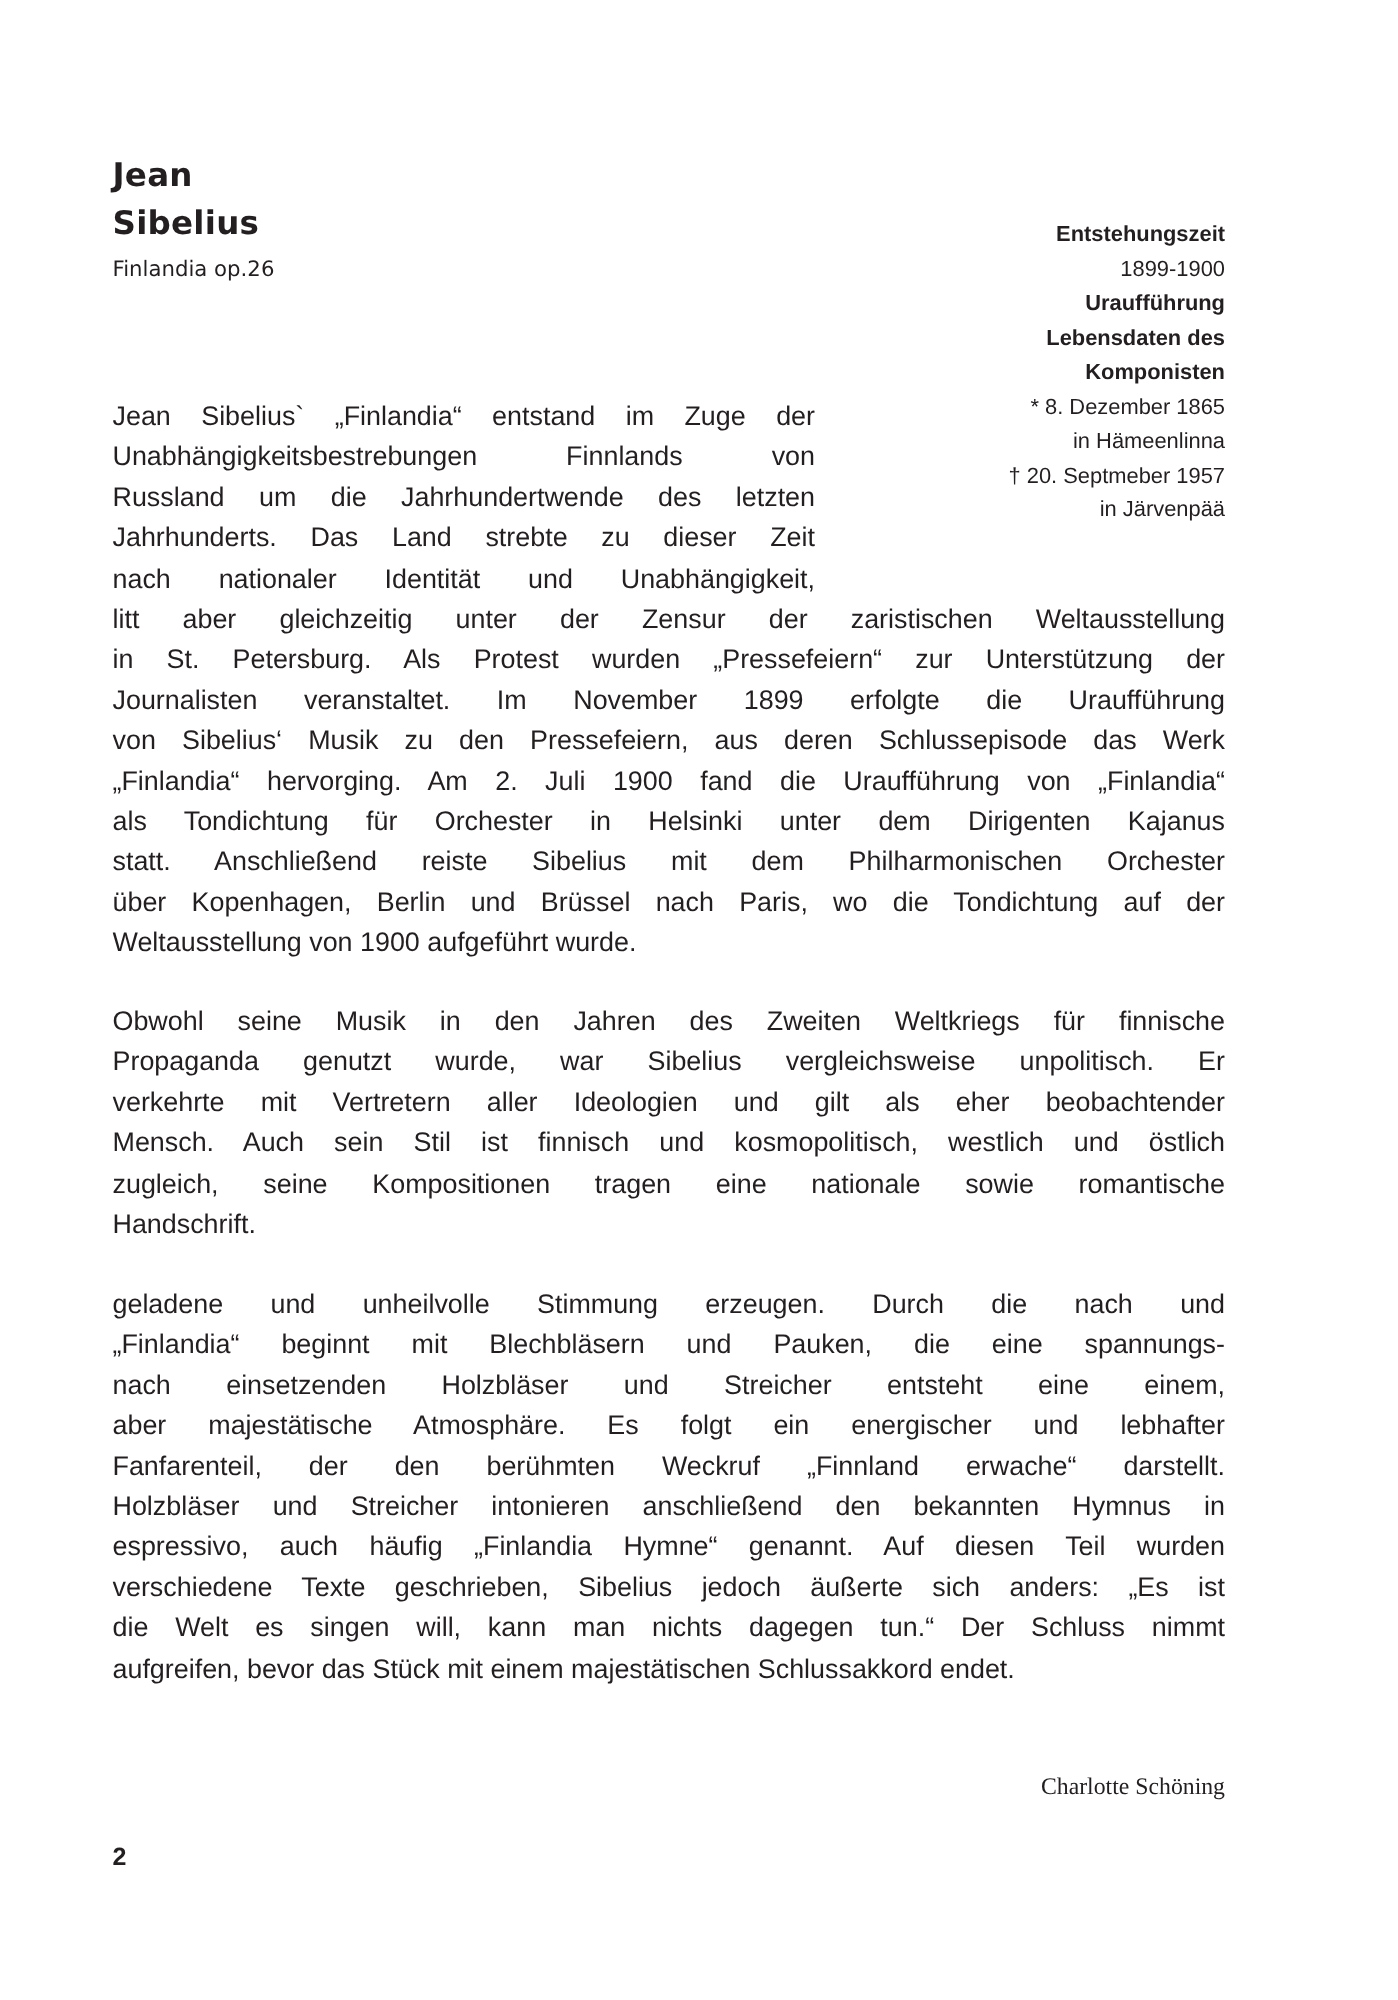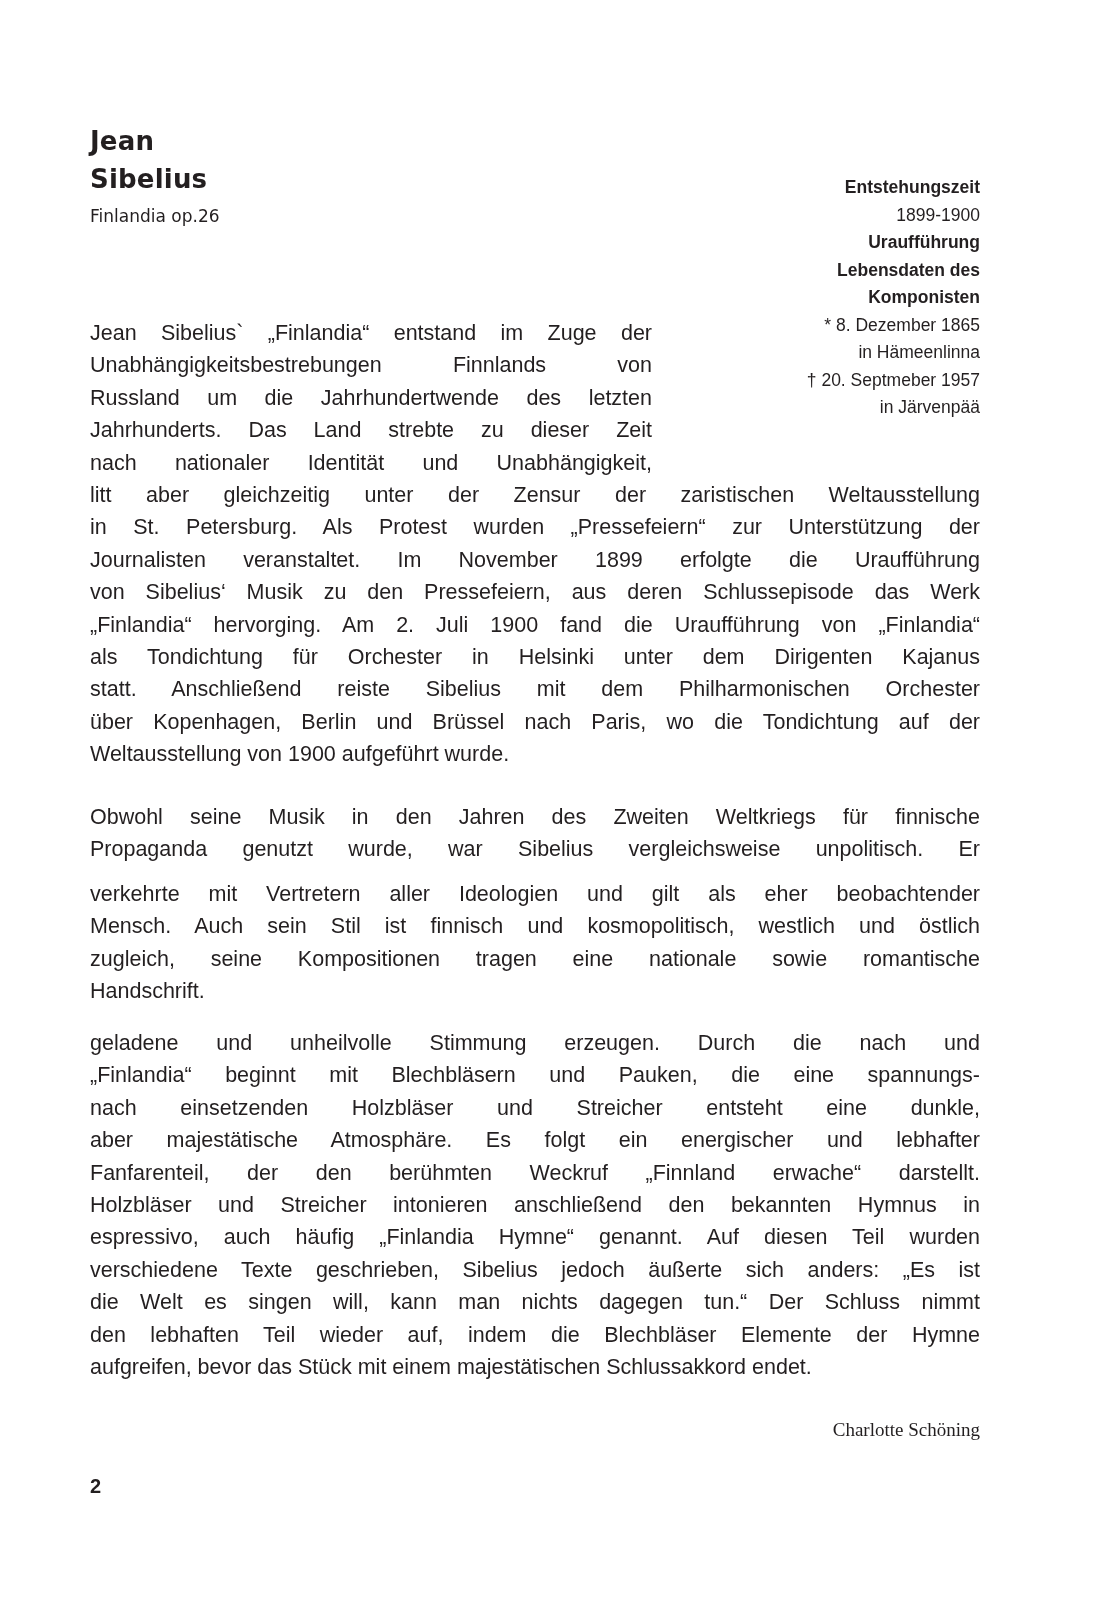"verkehrte mit Vertretern aller" span.line { margin-top: 12px -> none }
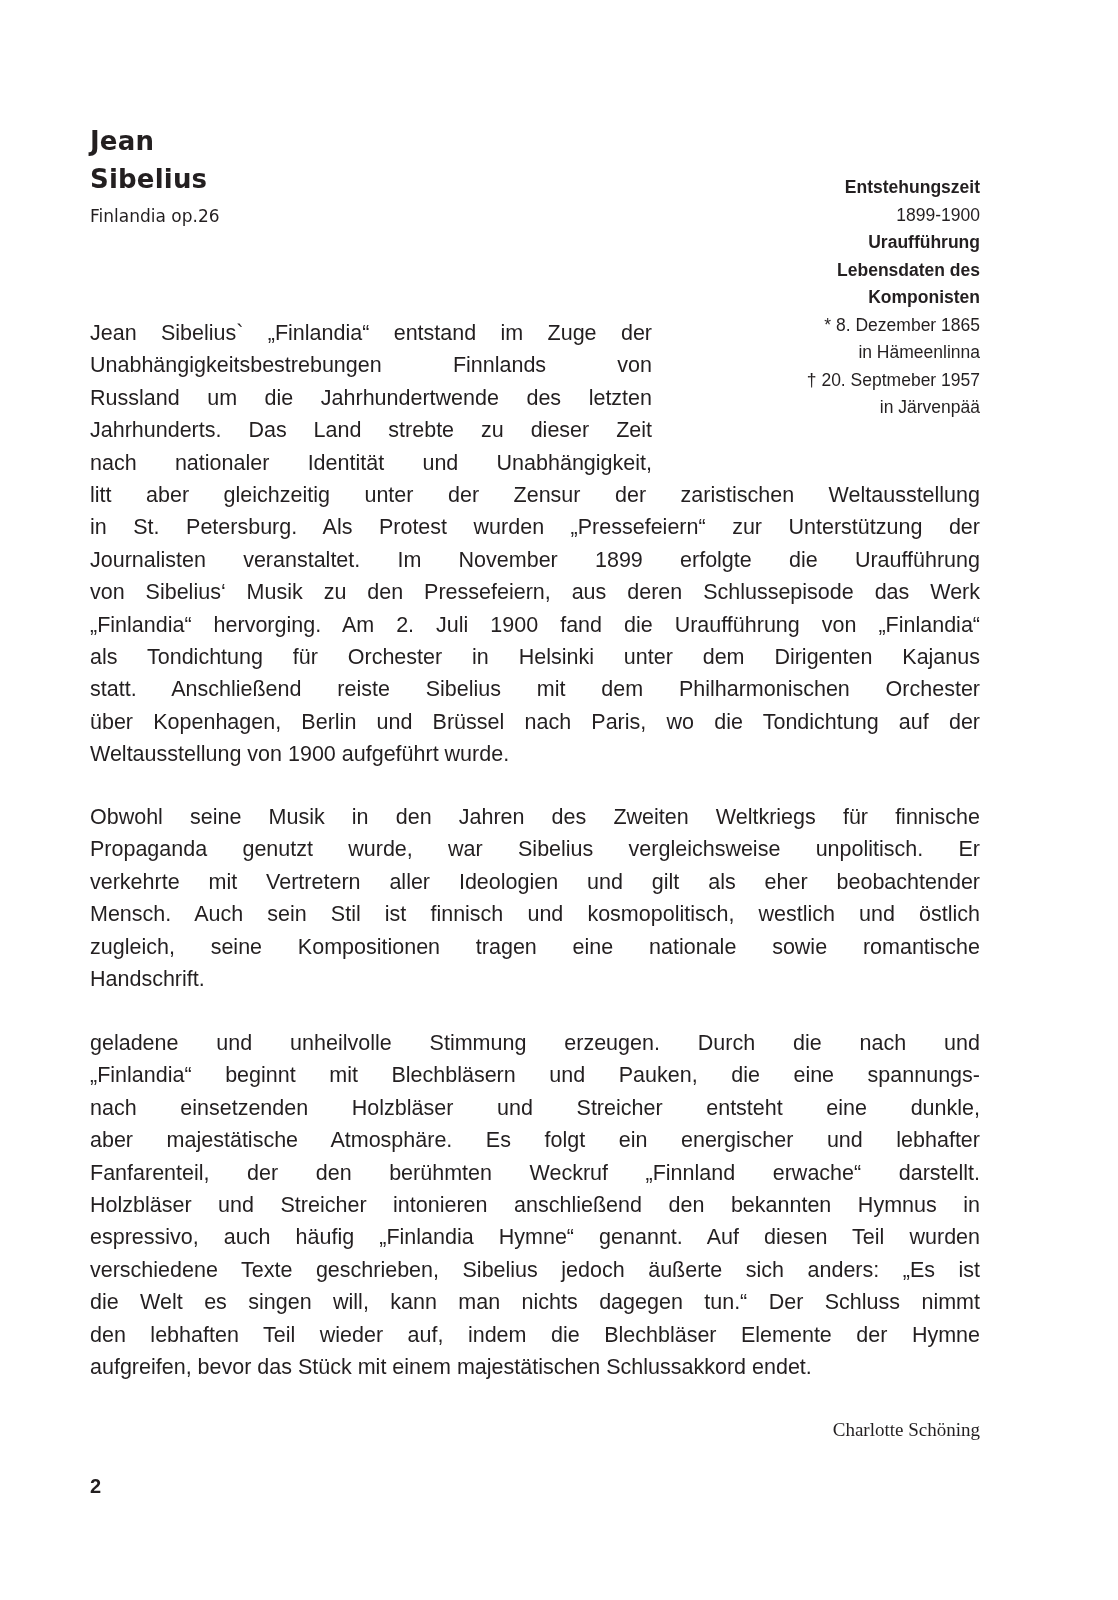"nach einsetzenden Holzbläser und" span.line { text: dunkle -> einem }
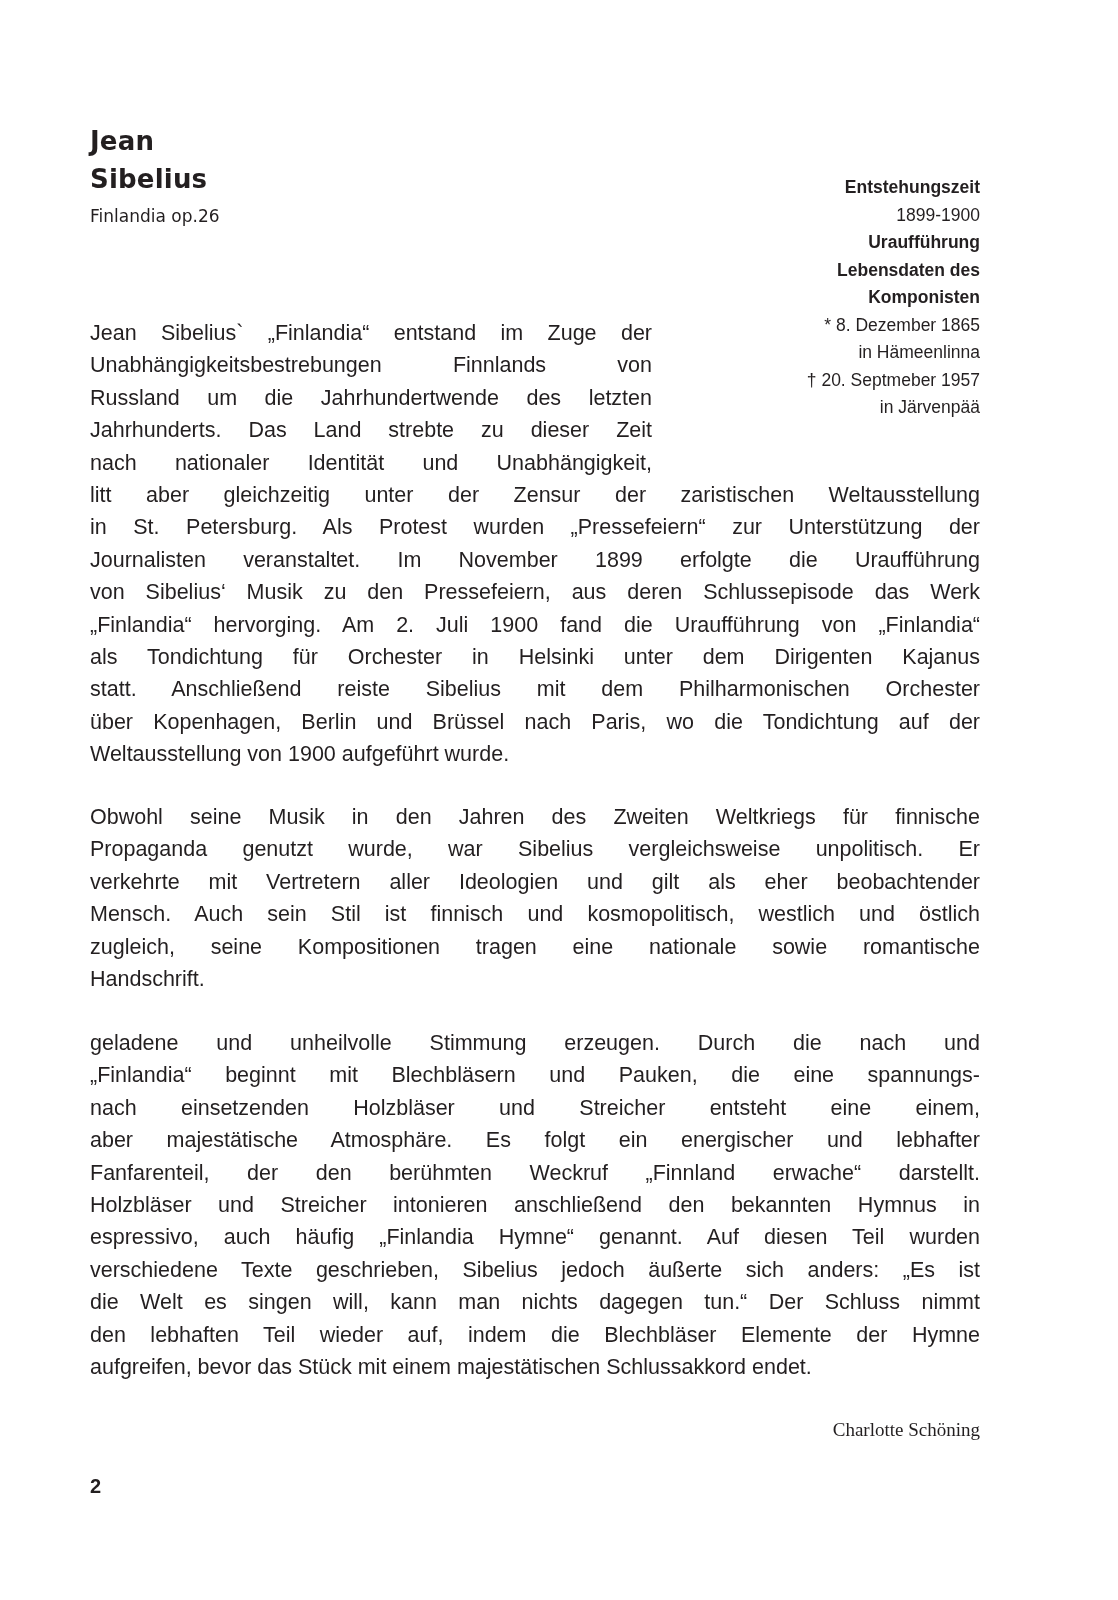"den lebhaften Teil wieder auf," span.line { html: <span>den lebhaften Teil wieder auf, indem die Blechbläser Elemente der Hymne</span> -> none }
